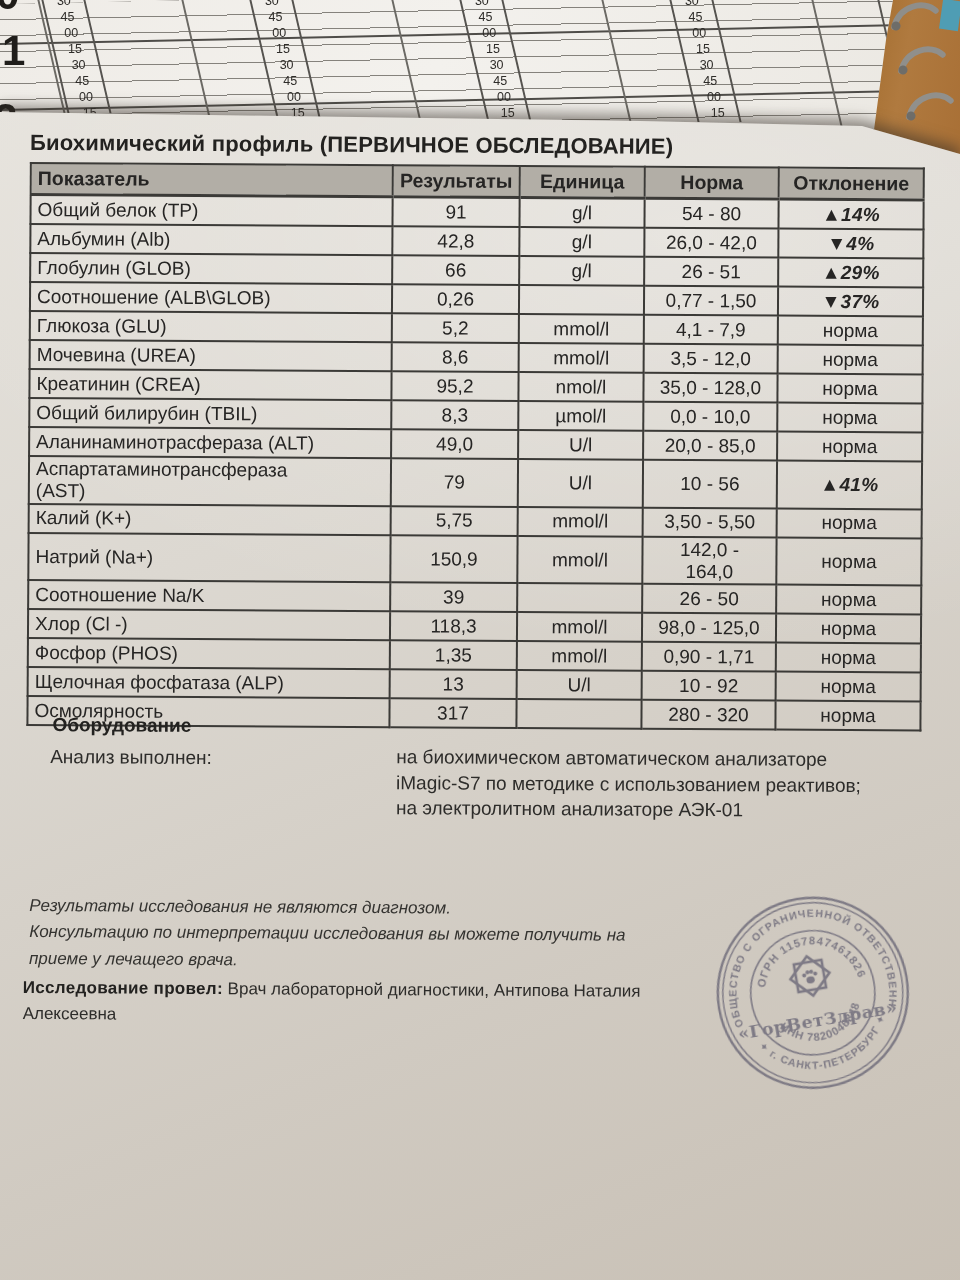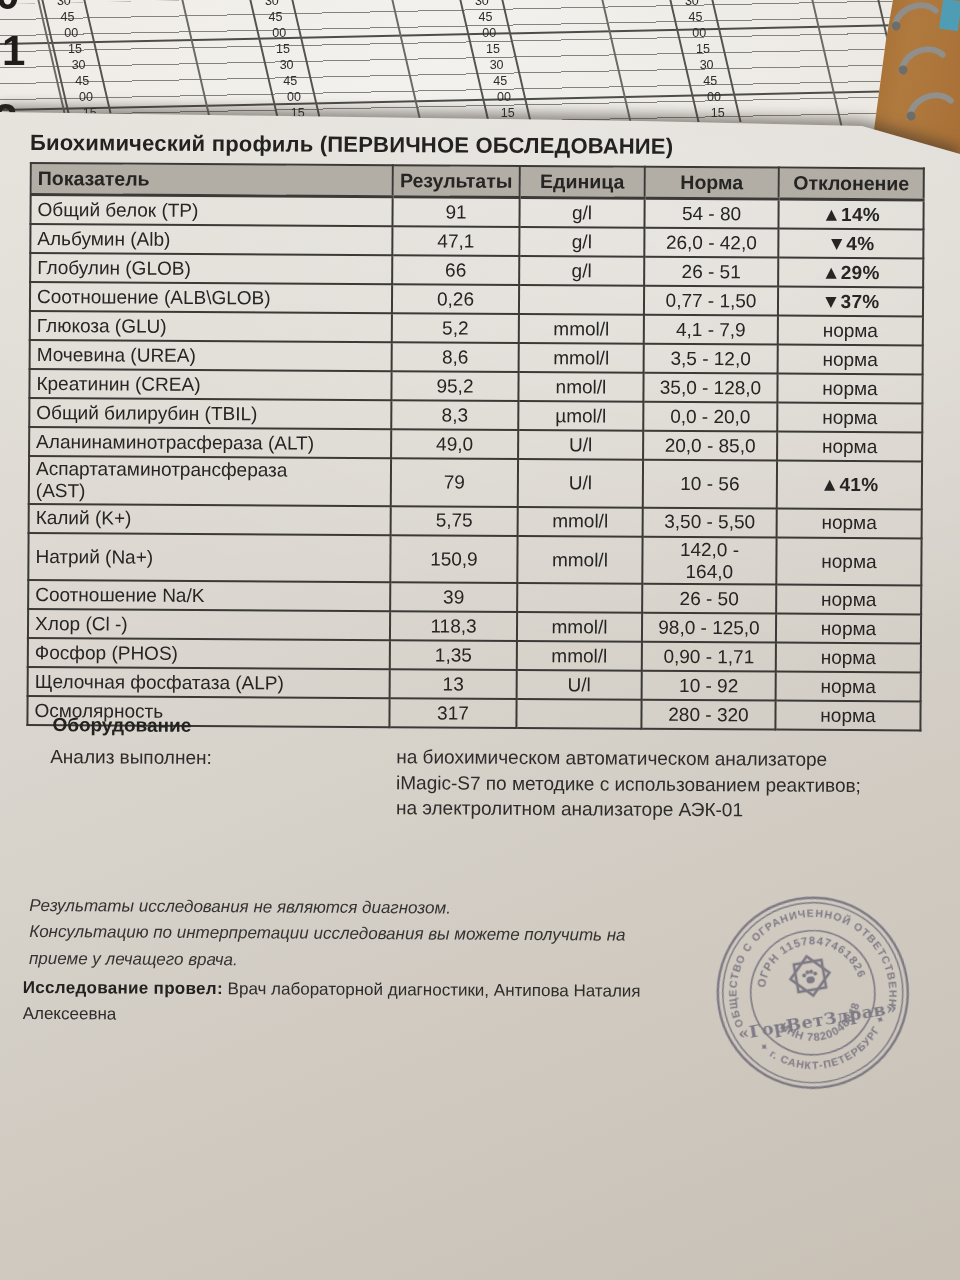"▲14%" #results-table td.flag { font-style: none -> italic }
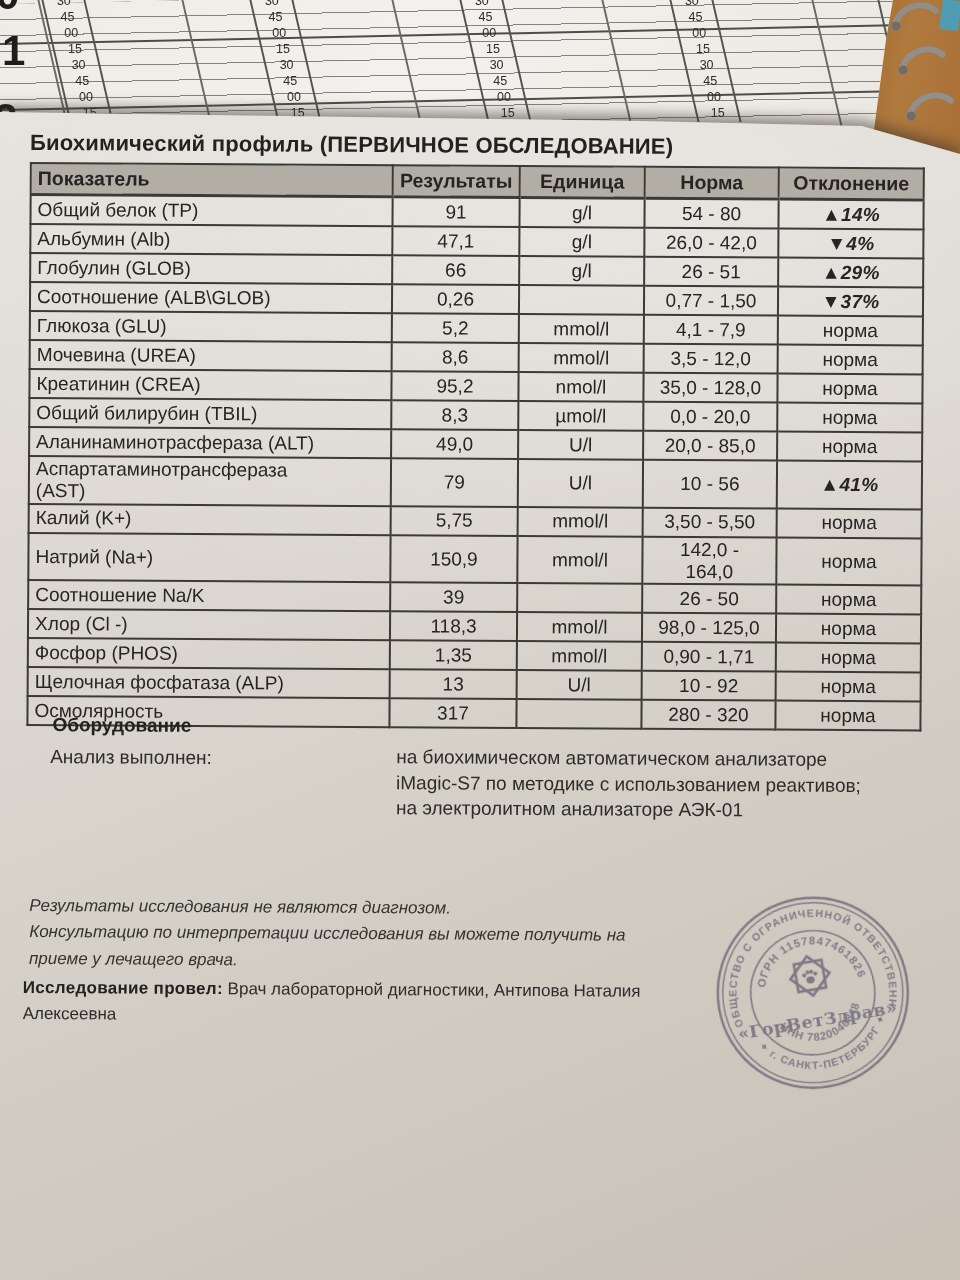"47,1" td { text: 47,1 -> 42,8 }
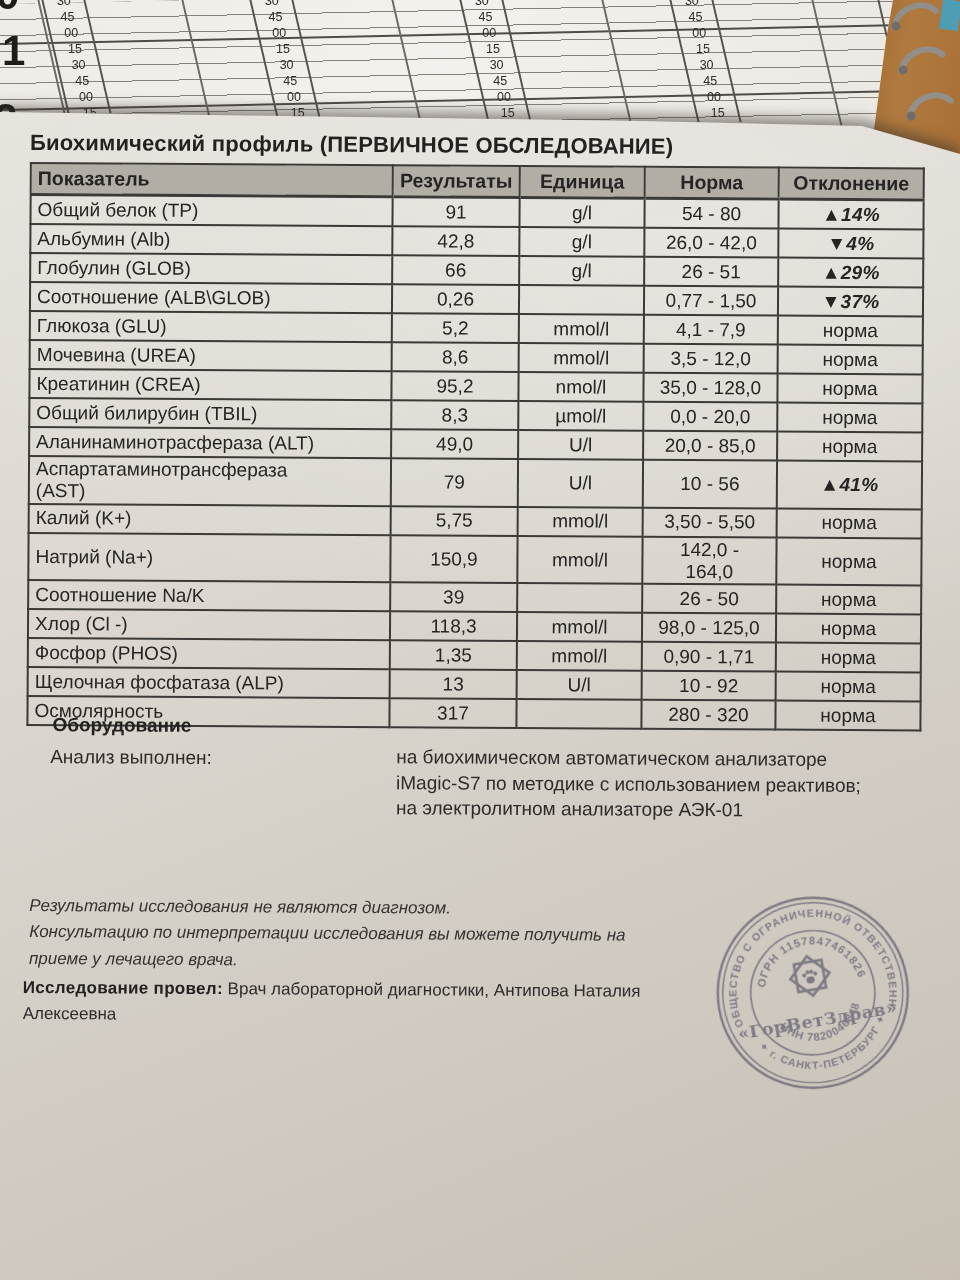"0,0 - 20,0" td { text: 20,0 -> 10,0 }
